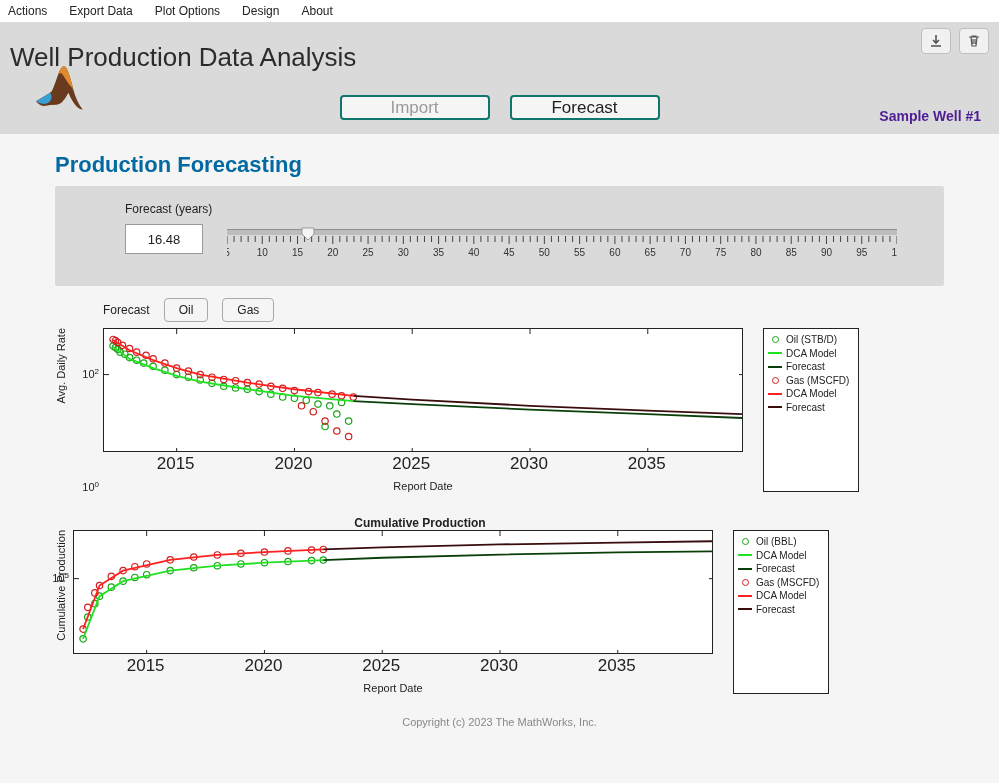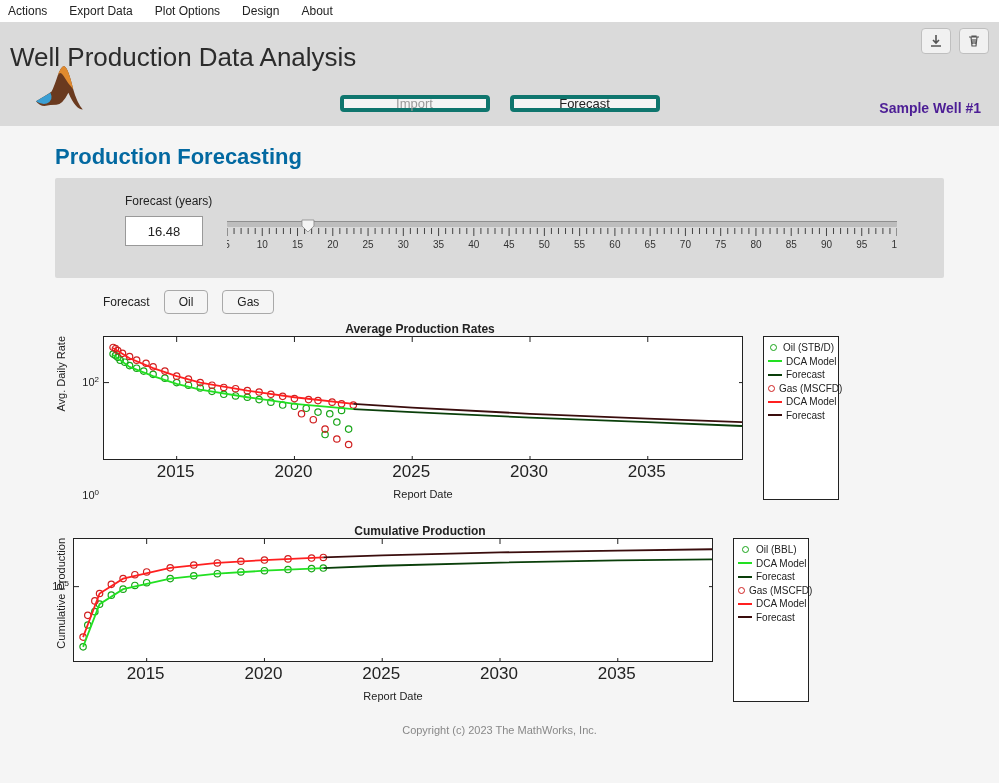"Import" .main-btn { border: 4px solid #0f766e -> 2px solid #0f766e; font-size: 13px -> 17px; height: 17px -> 25px }
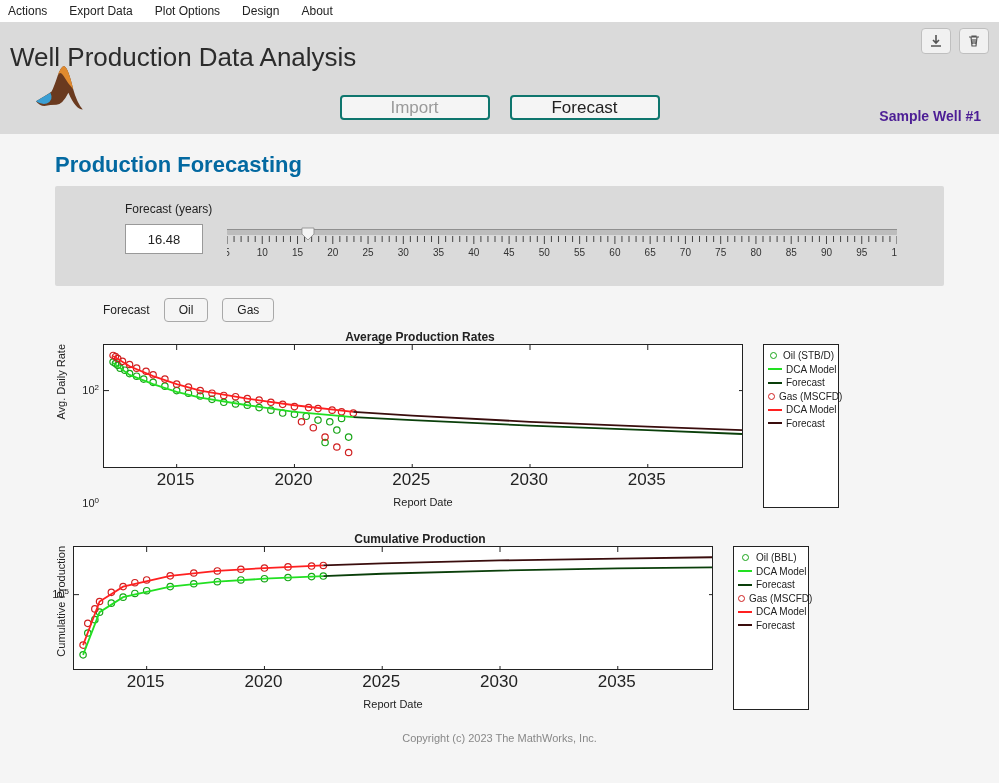"Average Production Rates" div.plot-column { html: <div> <div>Average Production Rates</div> </div> -> none }
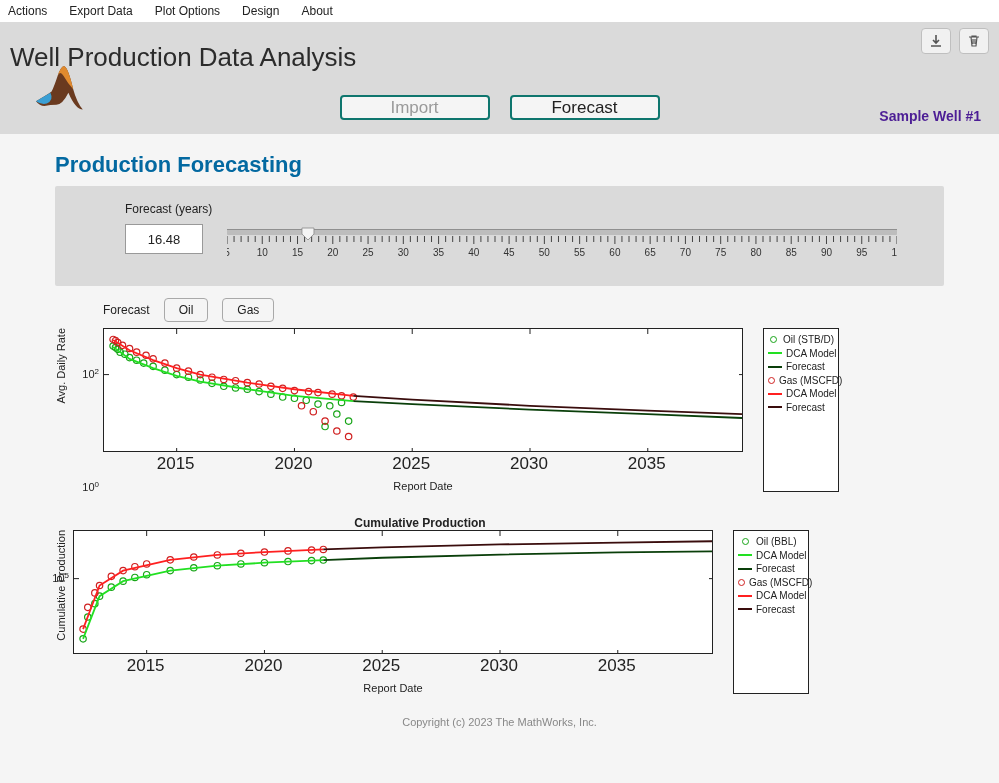"Oil (STB/D)" .legend { width: 76px -> 96px }
